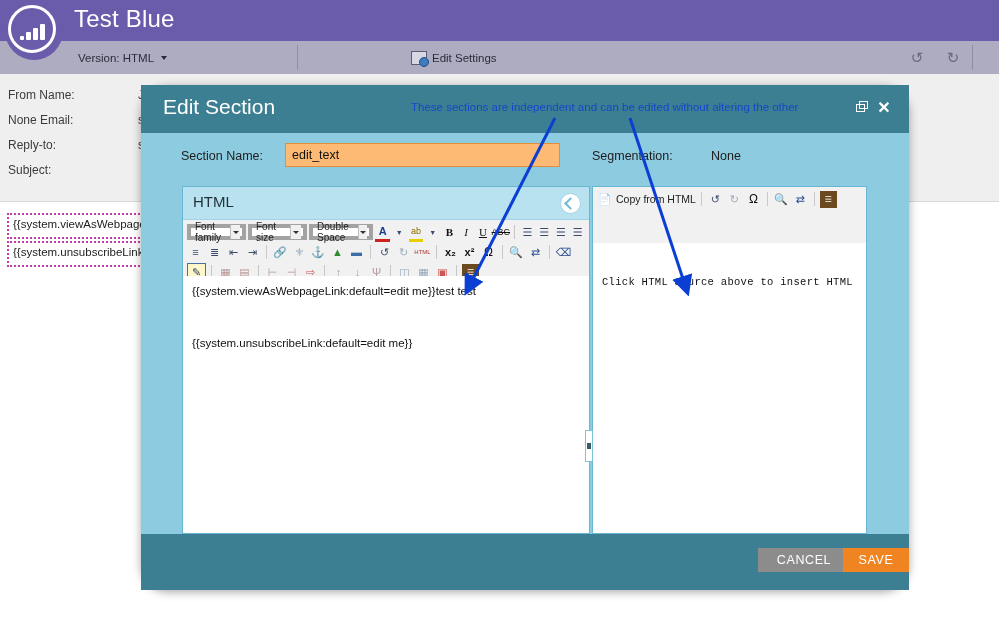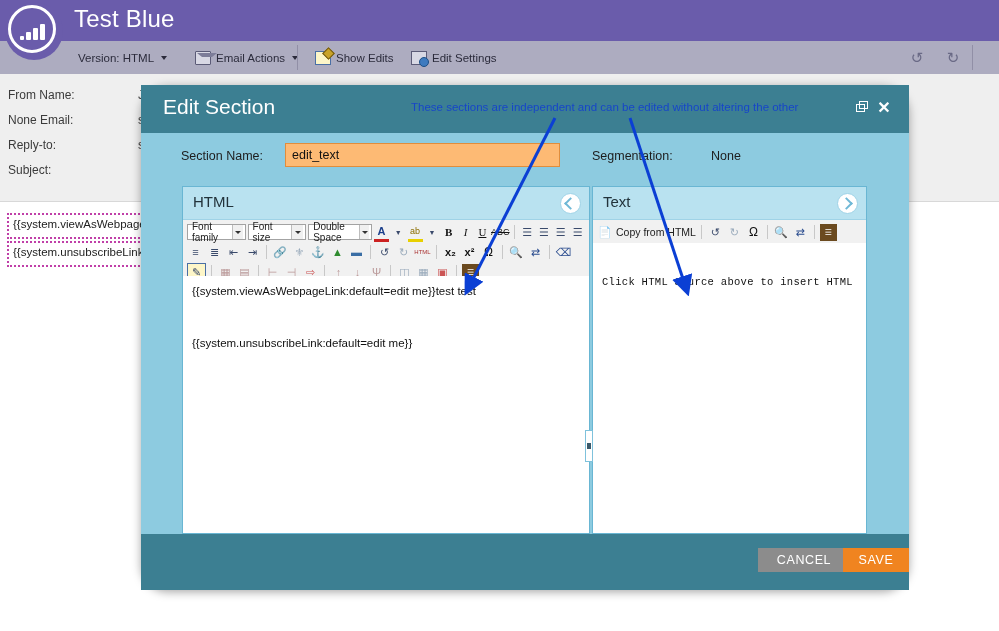"Email Actions" div.tb-item { html: <div> <span></span> <span>Email Actions</span> <span></span> </div> -> none }
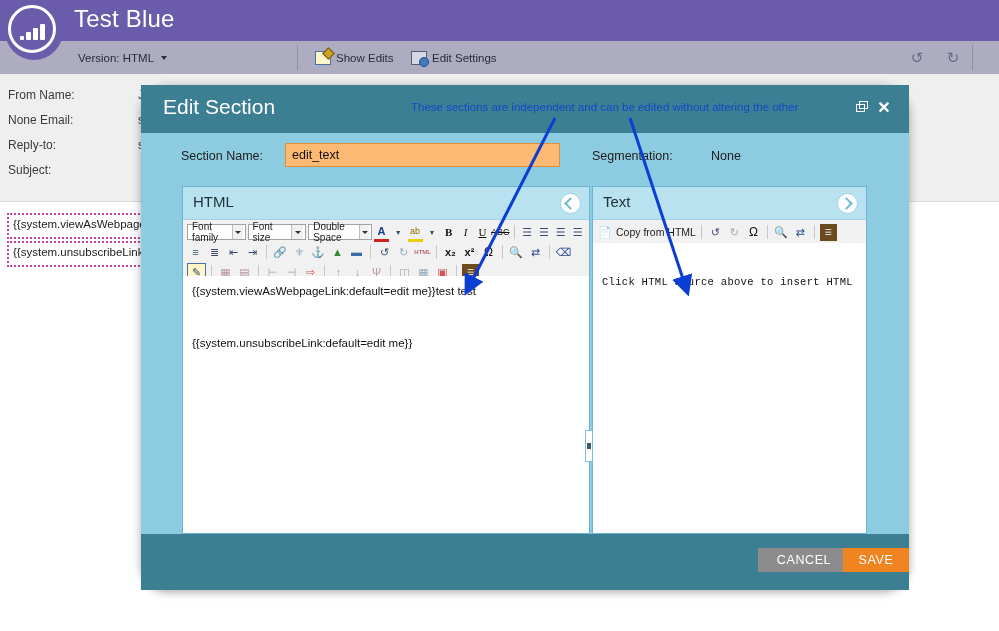"Show Edits" div.tb-item { html: <div> <span></span> <span>Show Edits</span> </div> -> none }
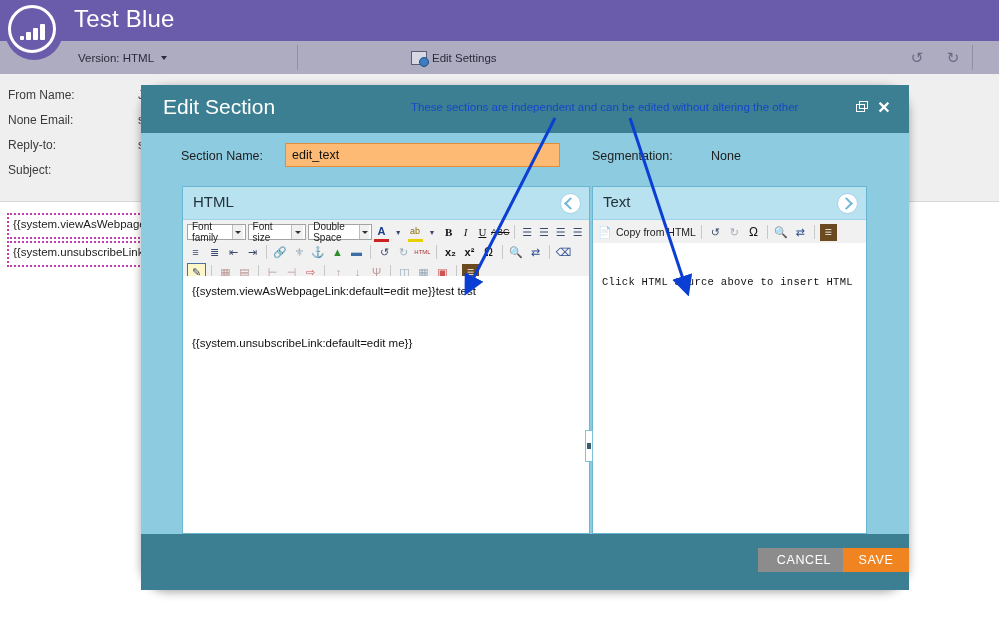"Text" div.panel-head { html: <div> <div>Text</div> <div></div> </div> -> none }
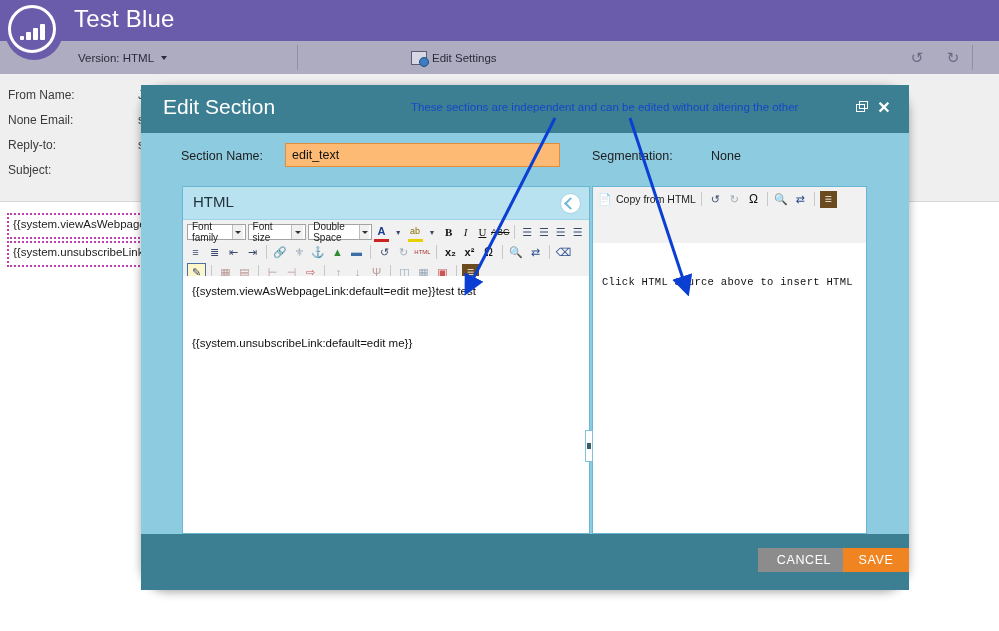"Font family" .sel { border: 1px solid #a3a3a3 -> 4px solid #a3a3a3 }
